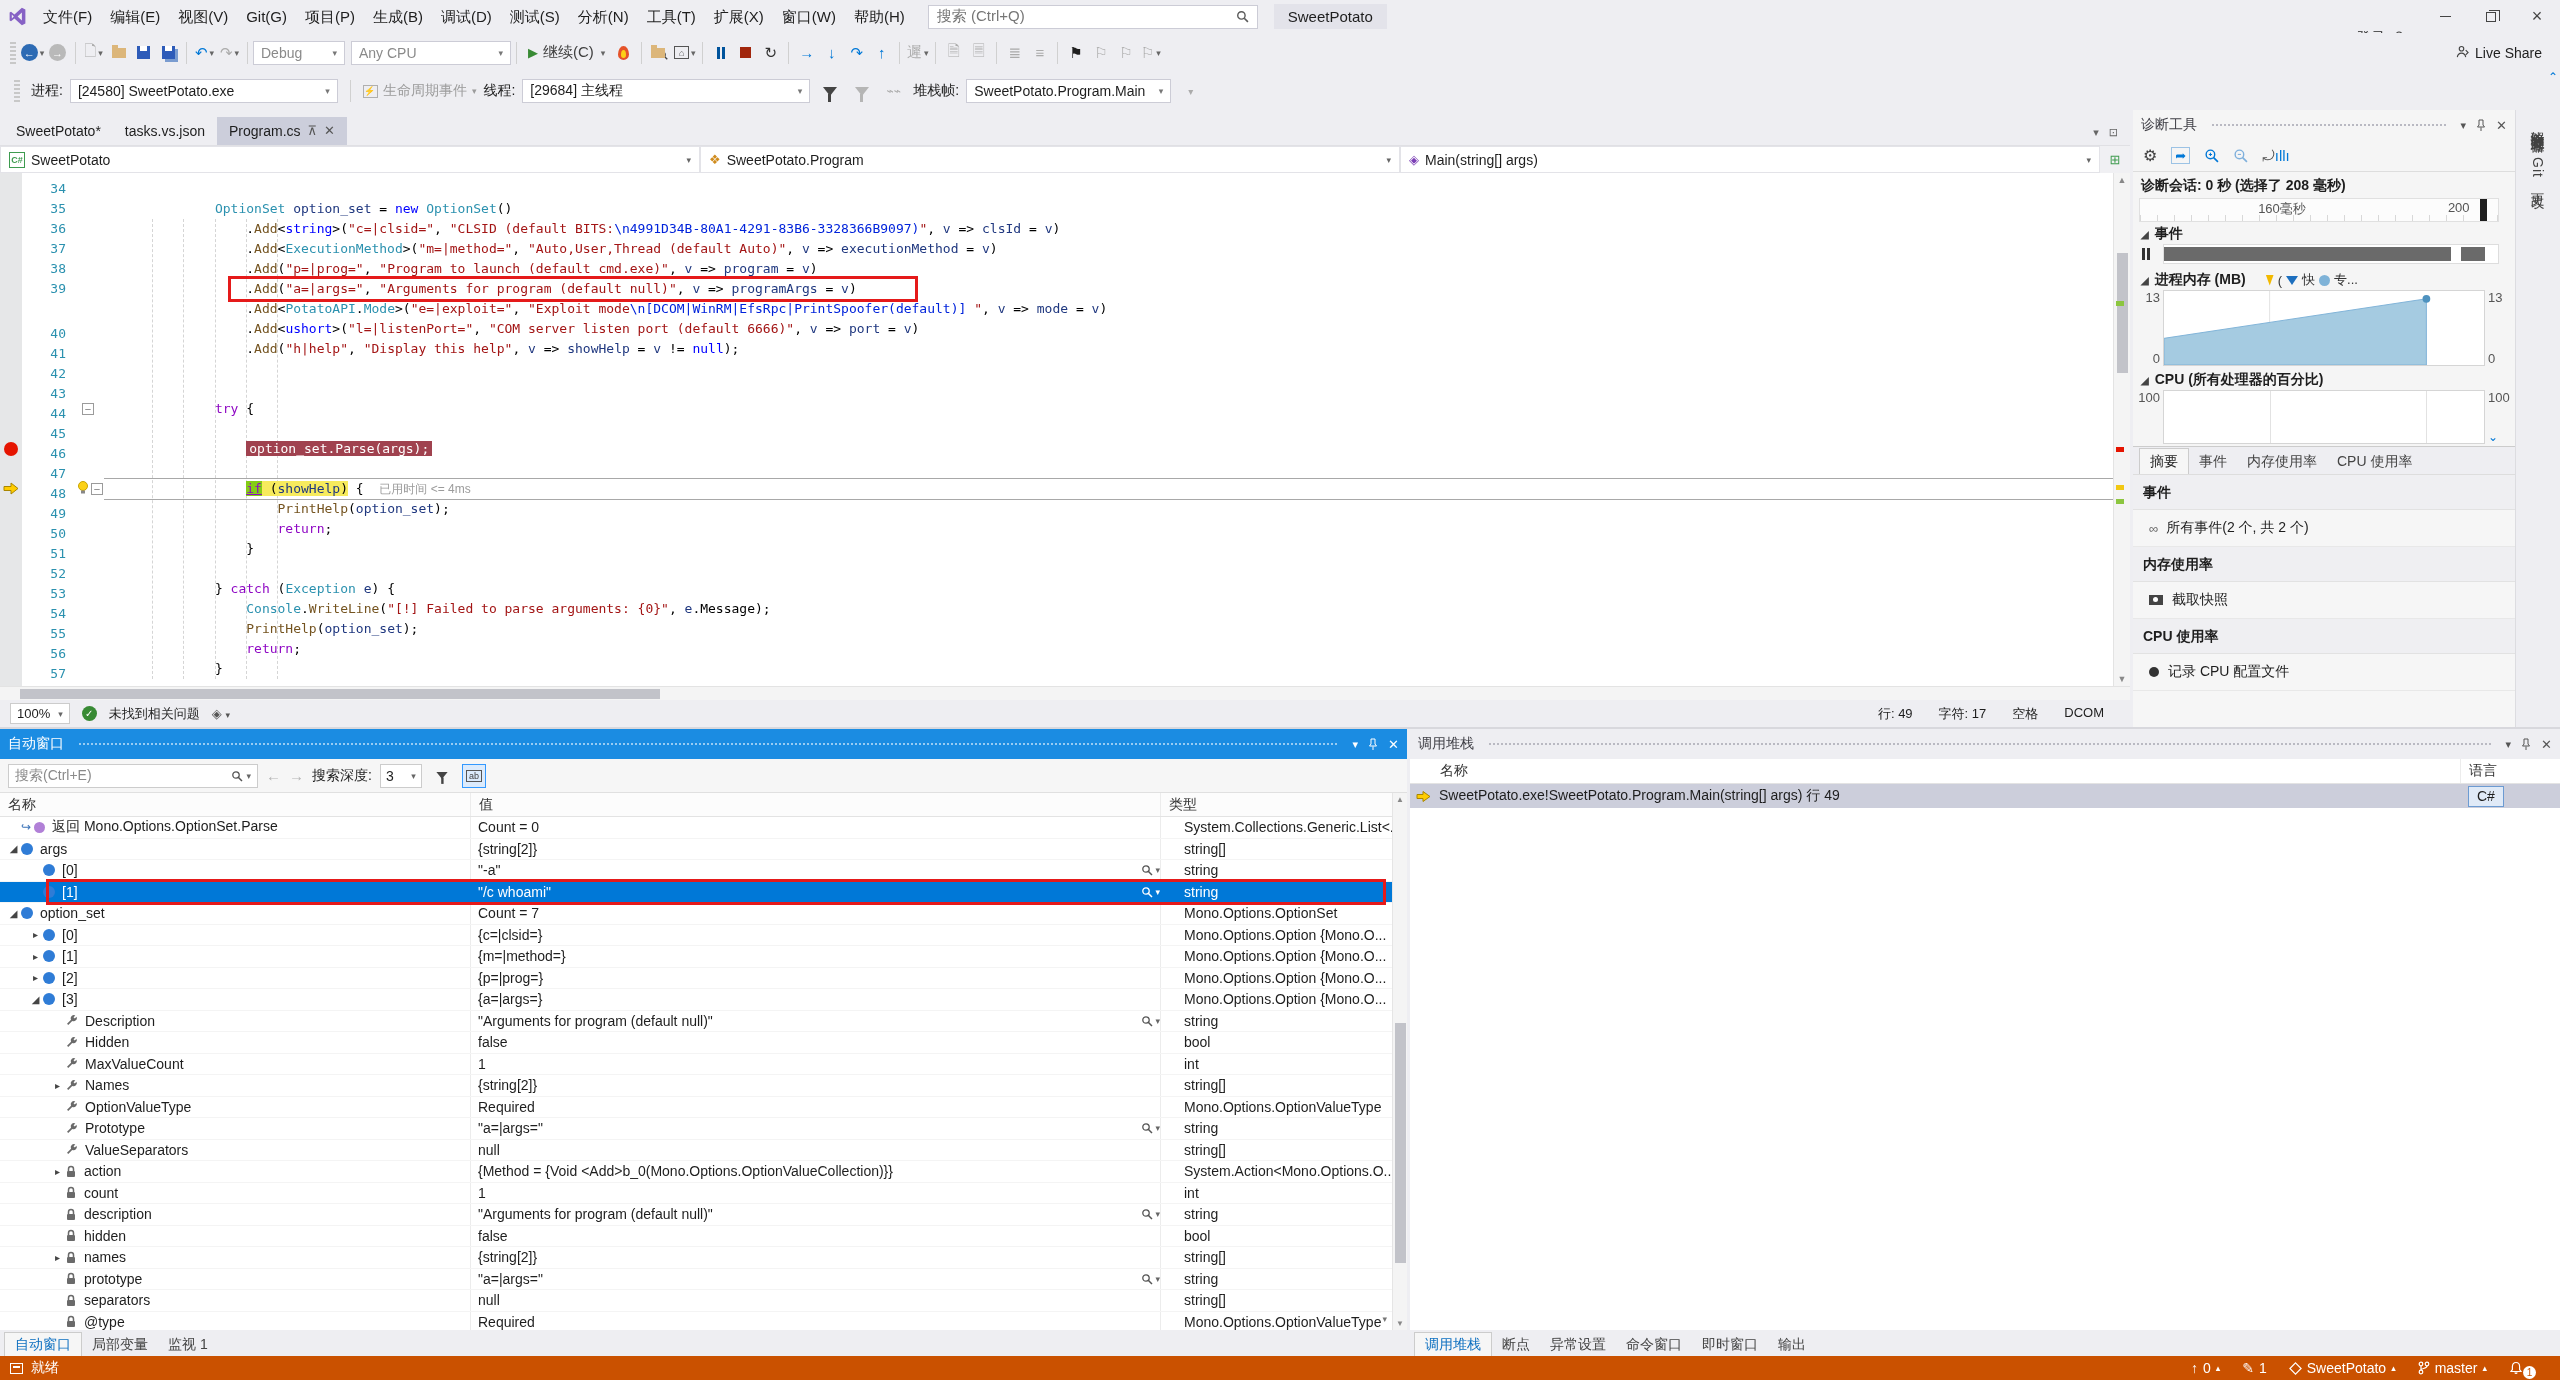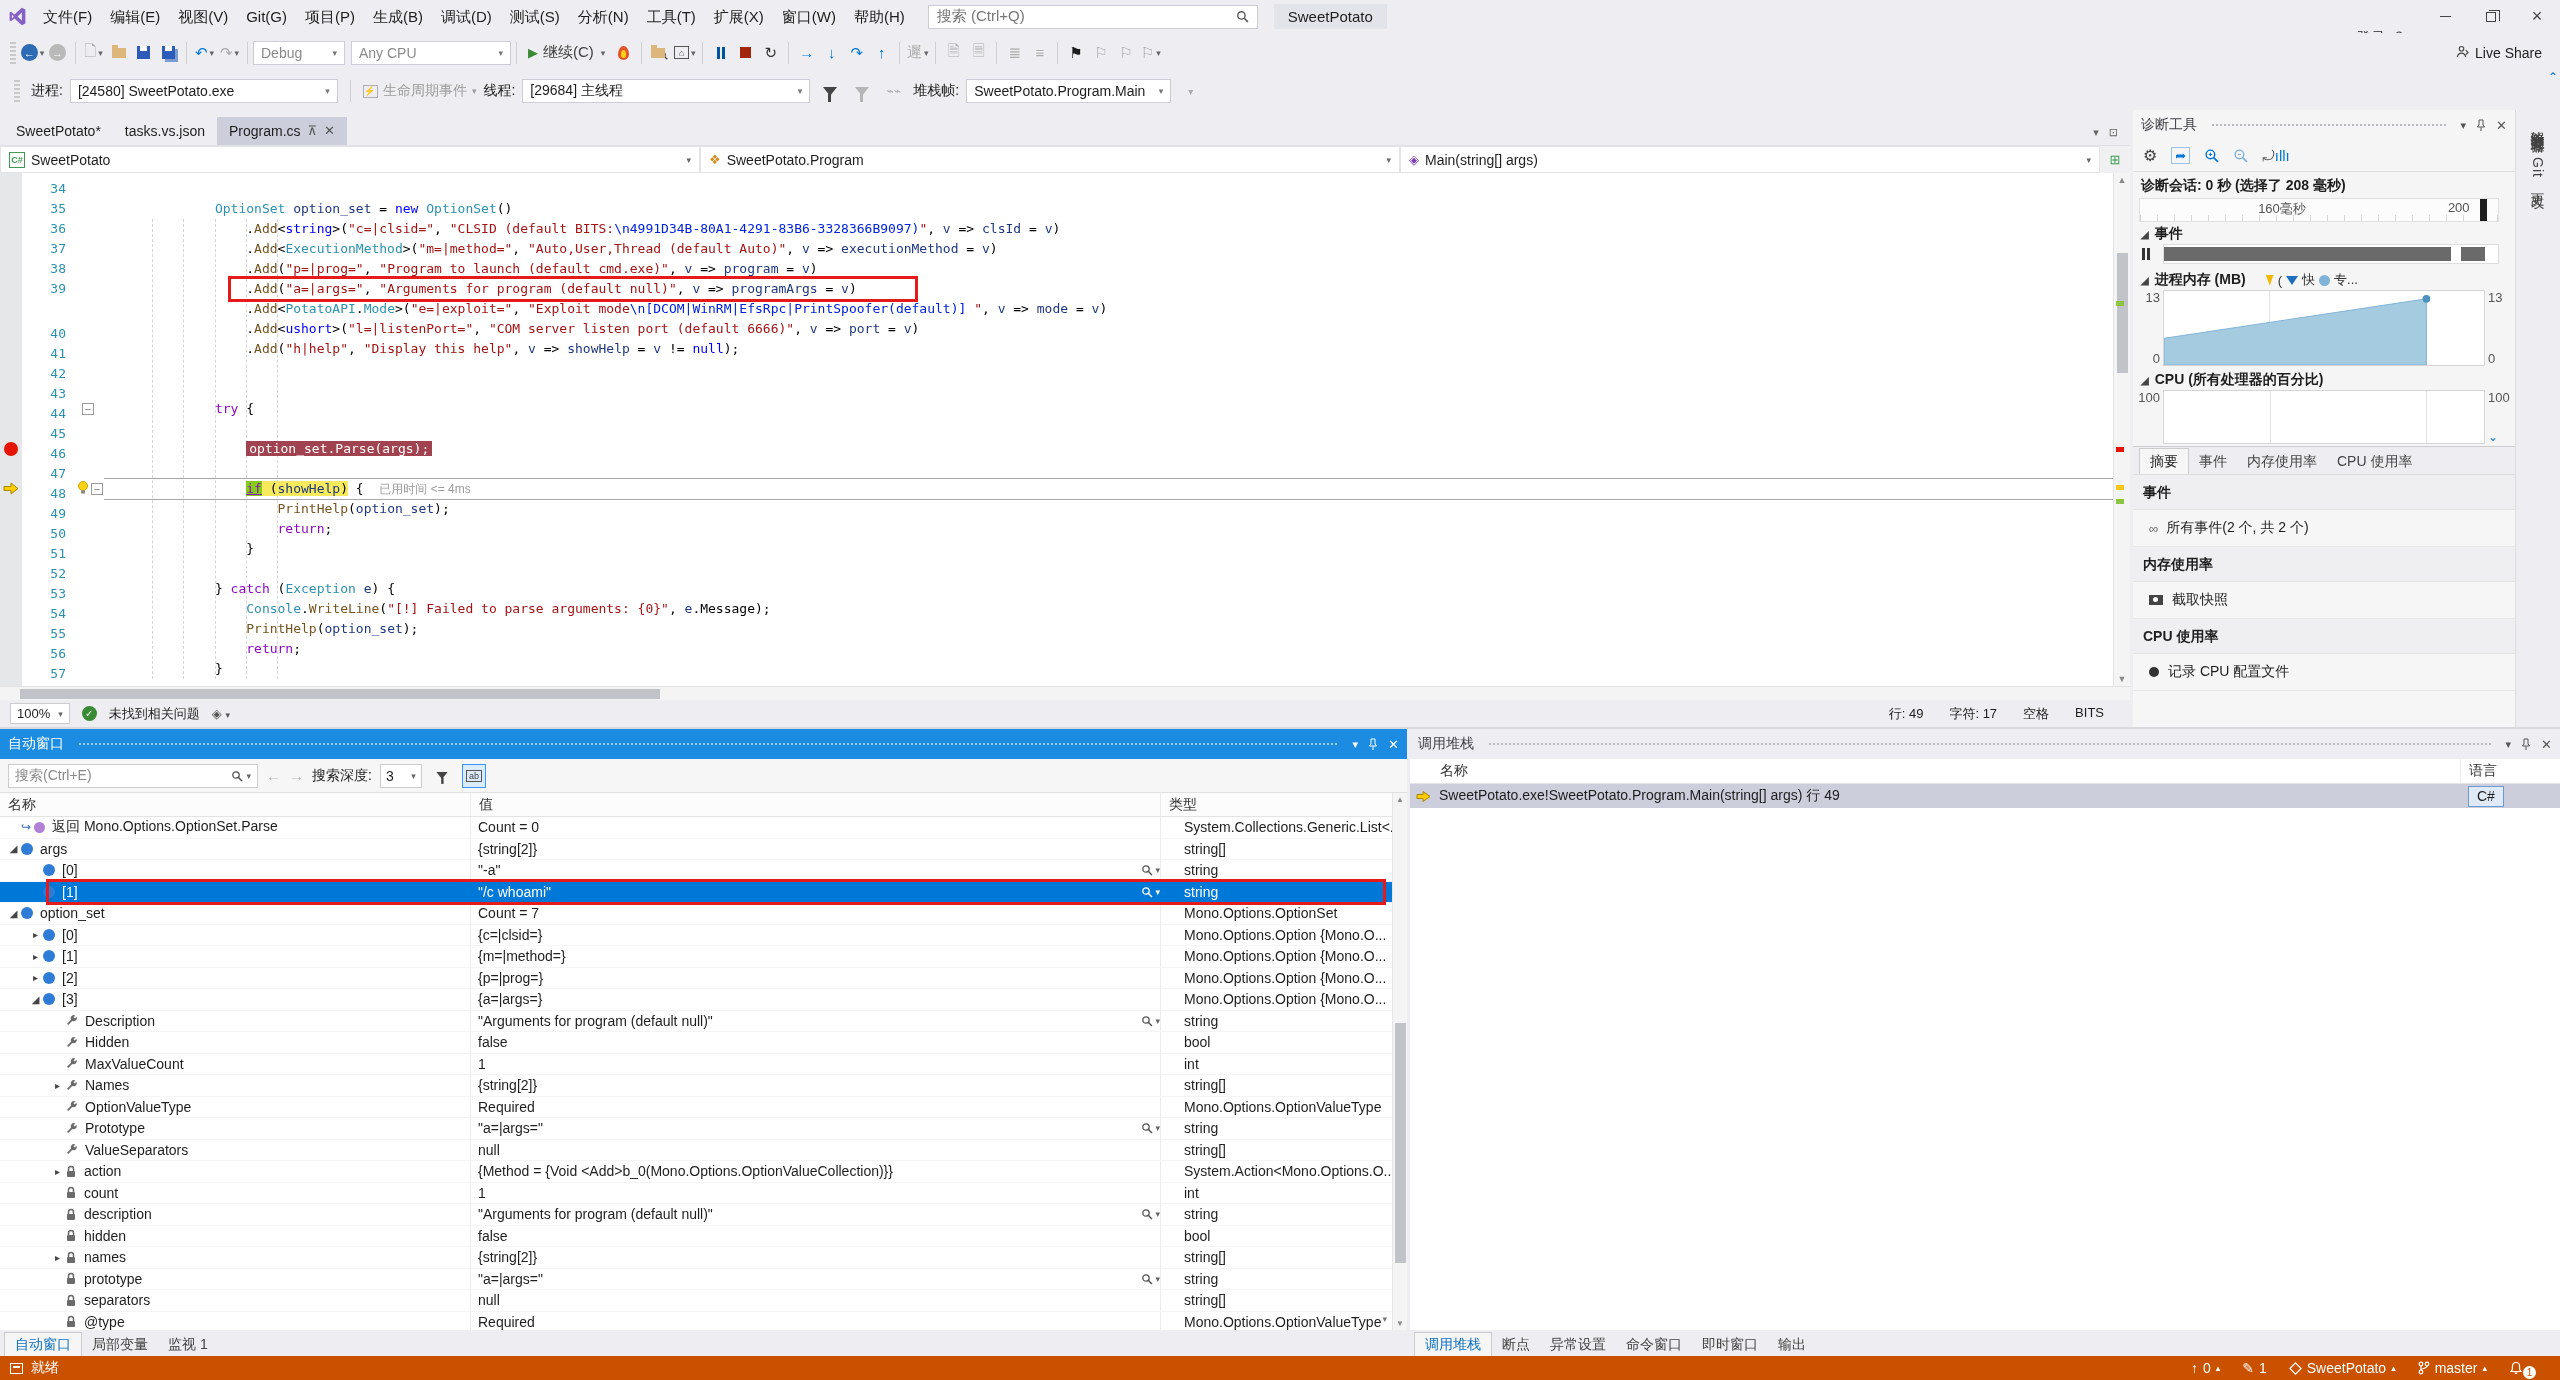"BITS" span { text: BITS -> DCOM }
